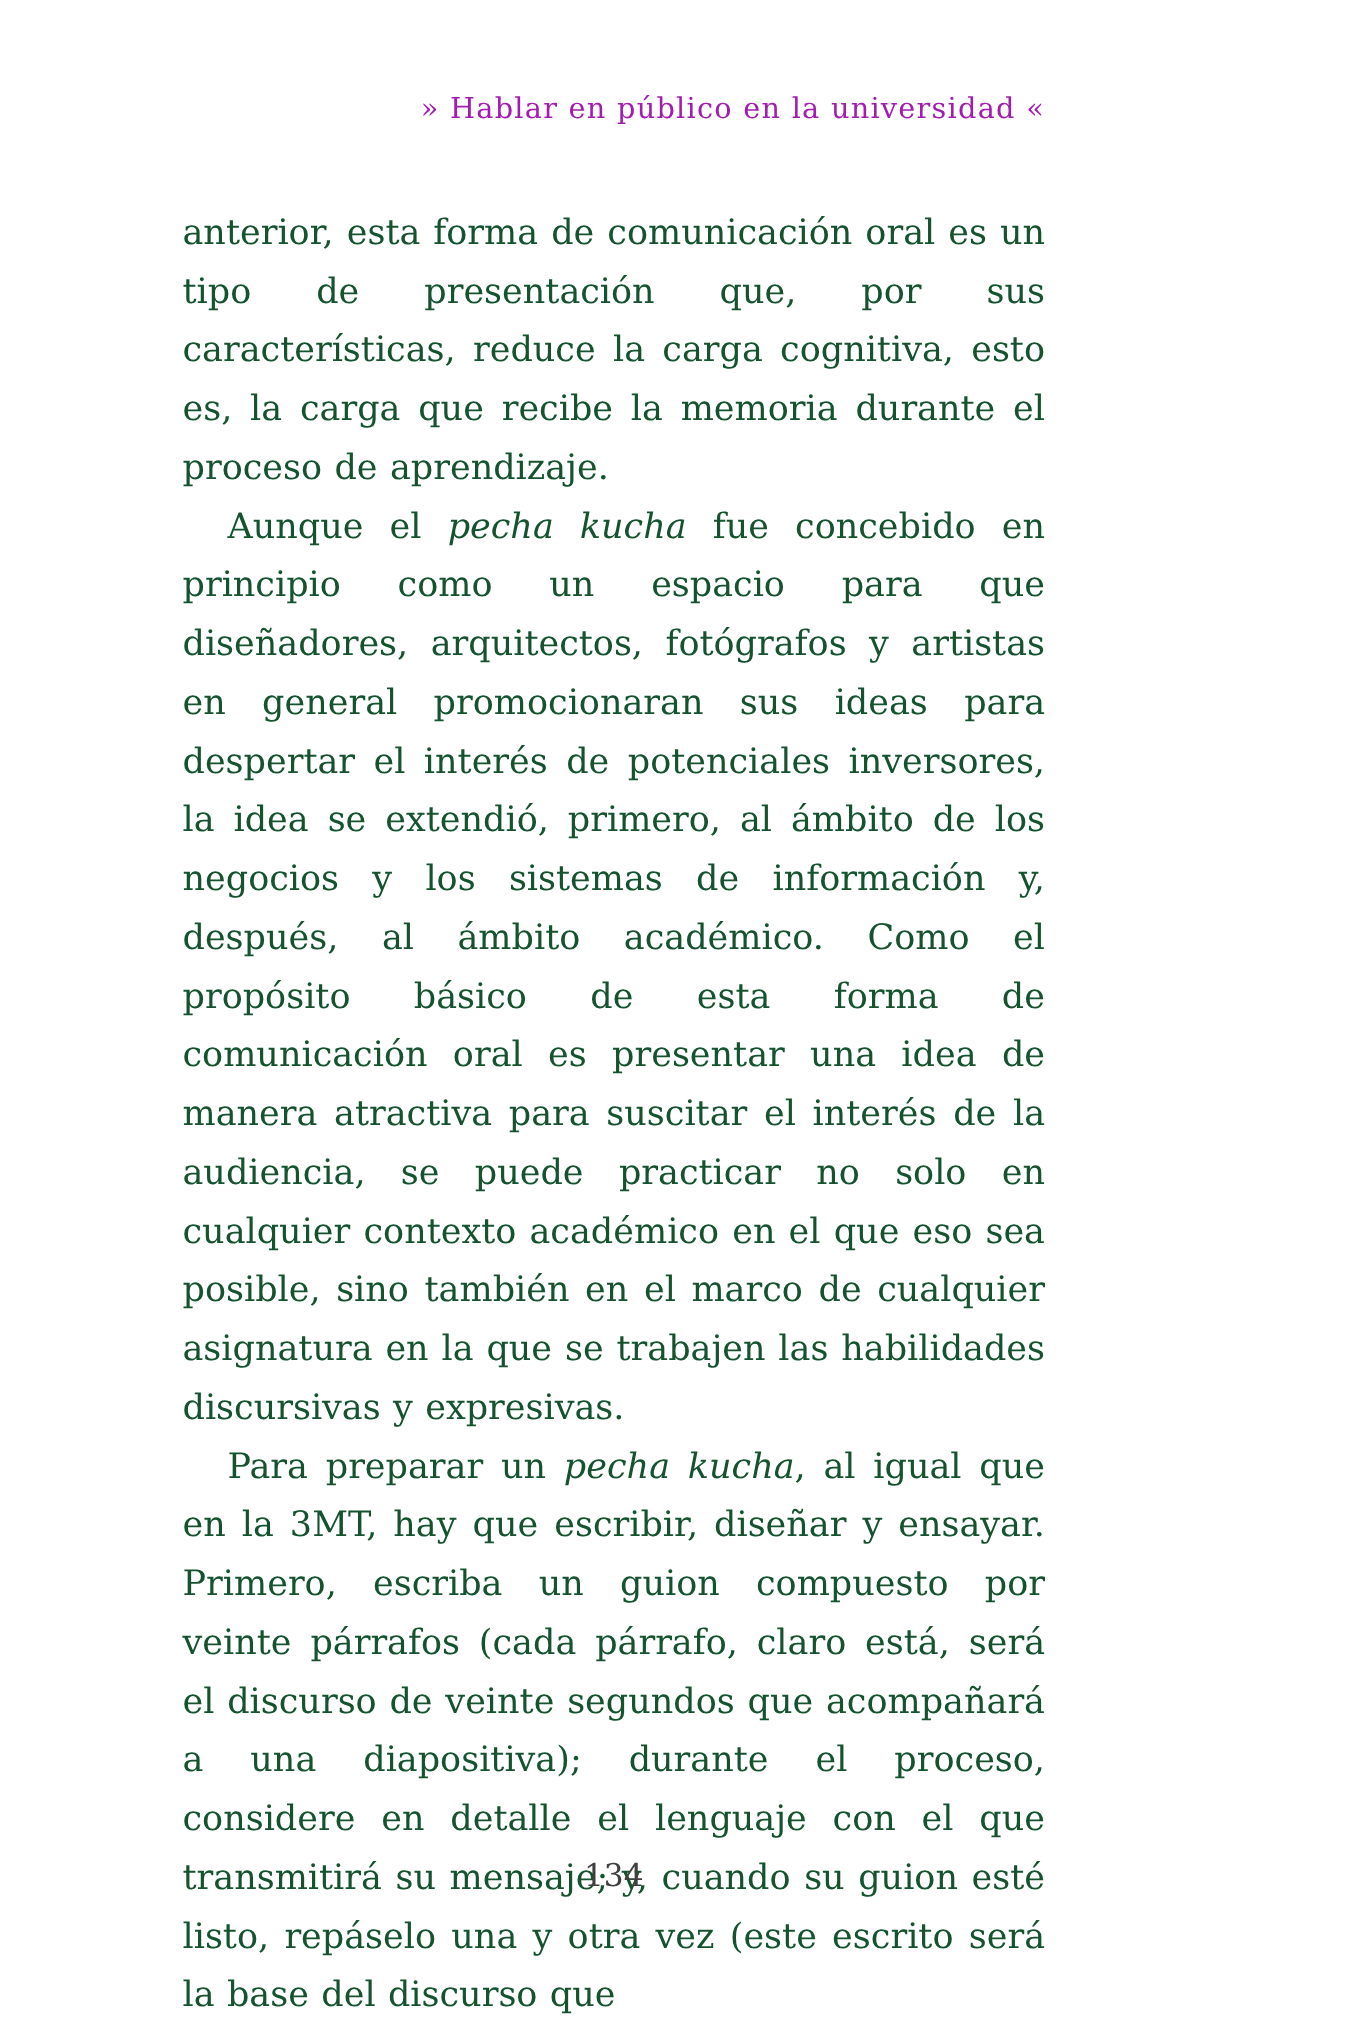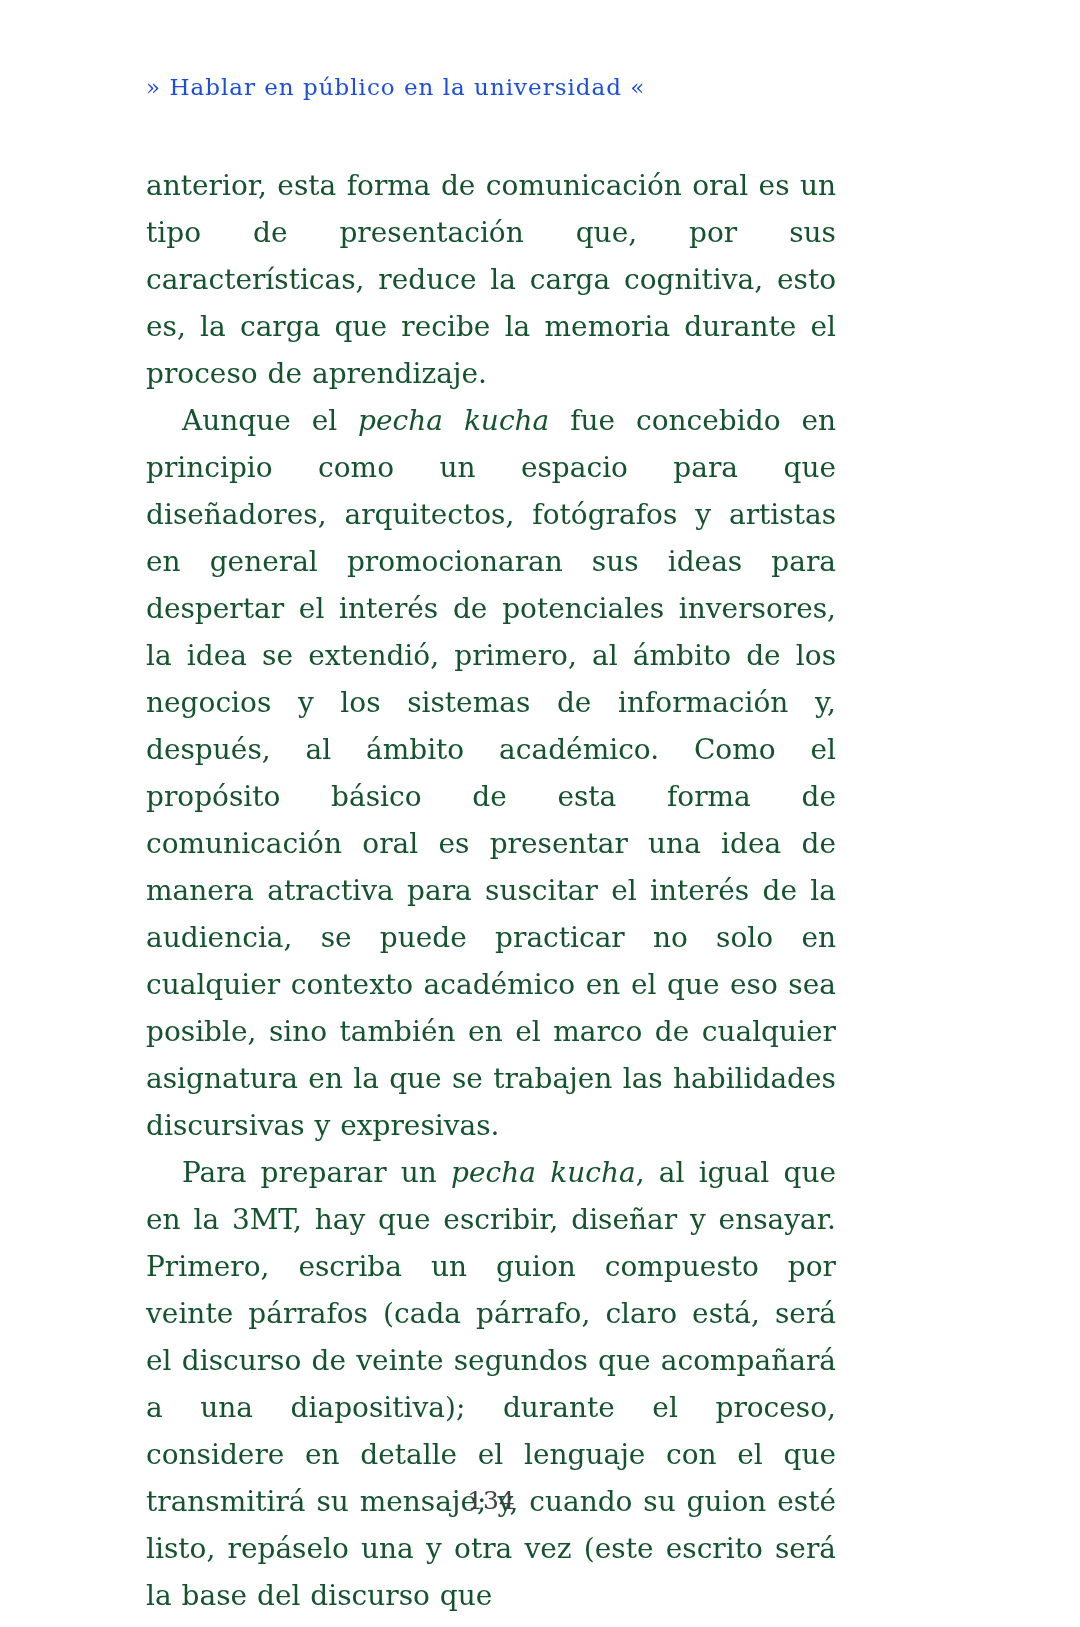"» Hablar en público en" .running-head { color: #1d4ed8 -> #a21caf; text-align: left -> right }
